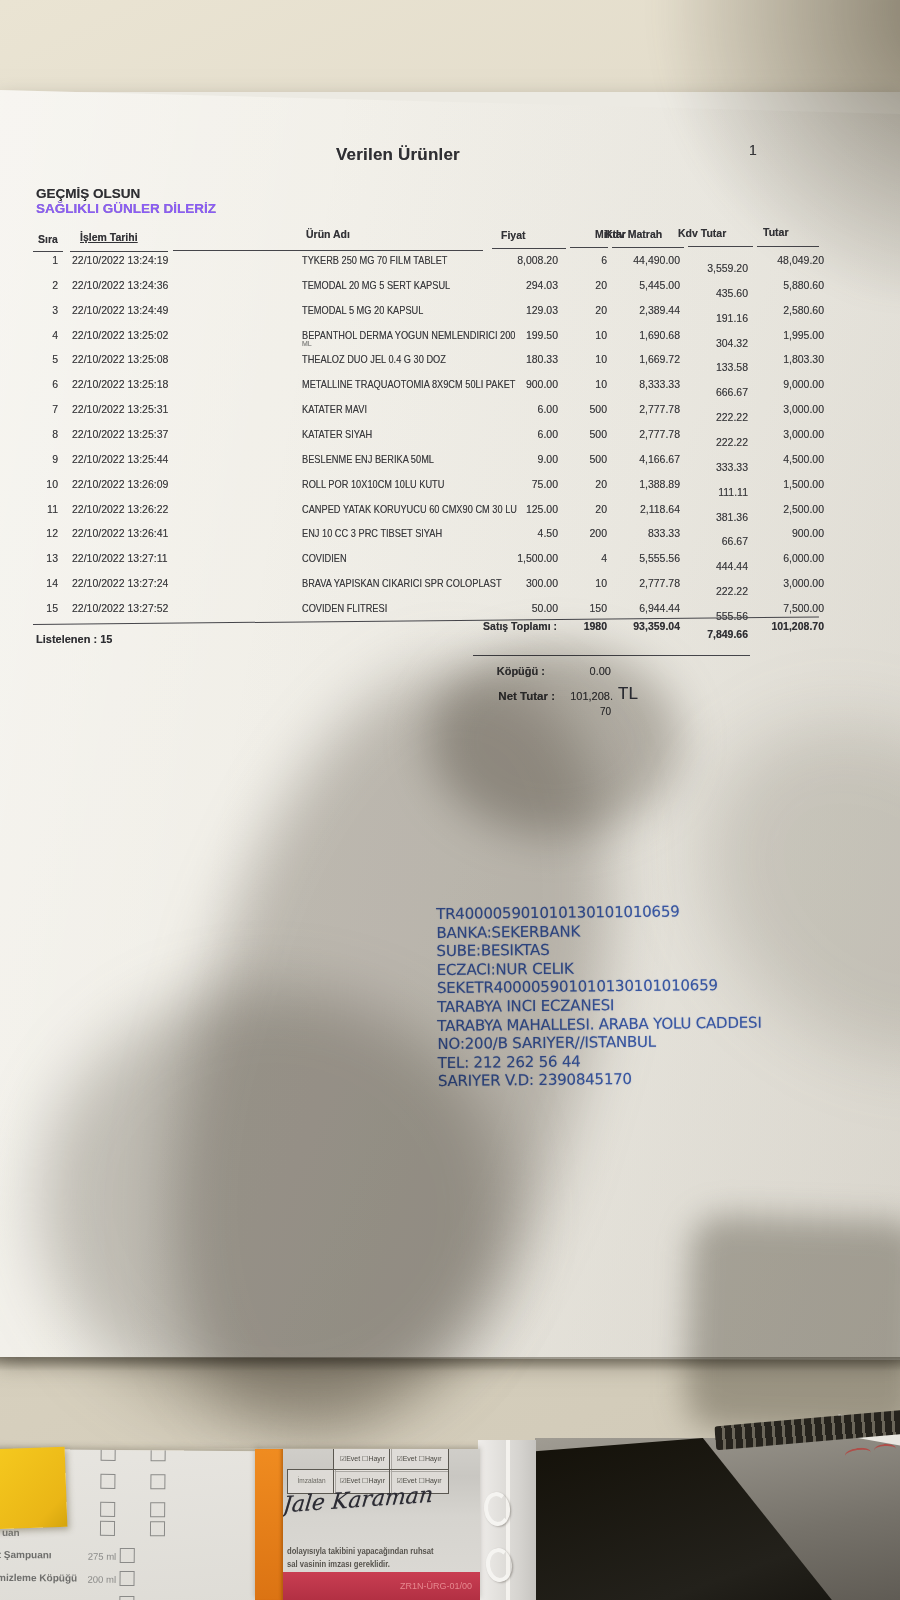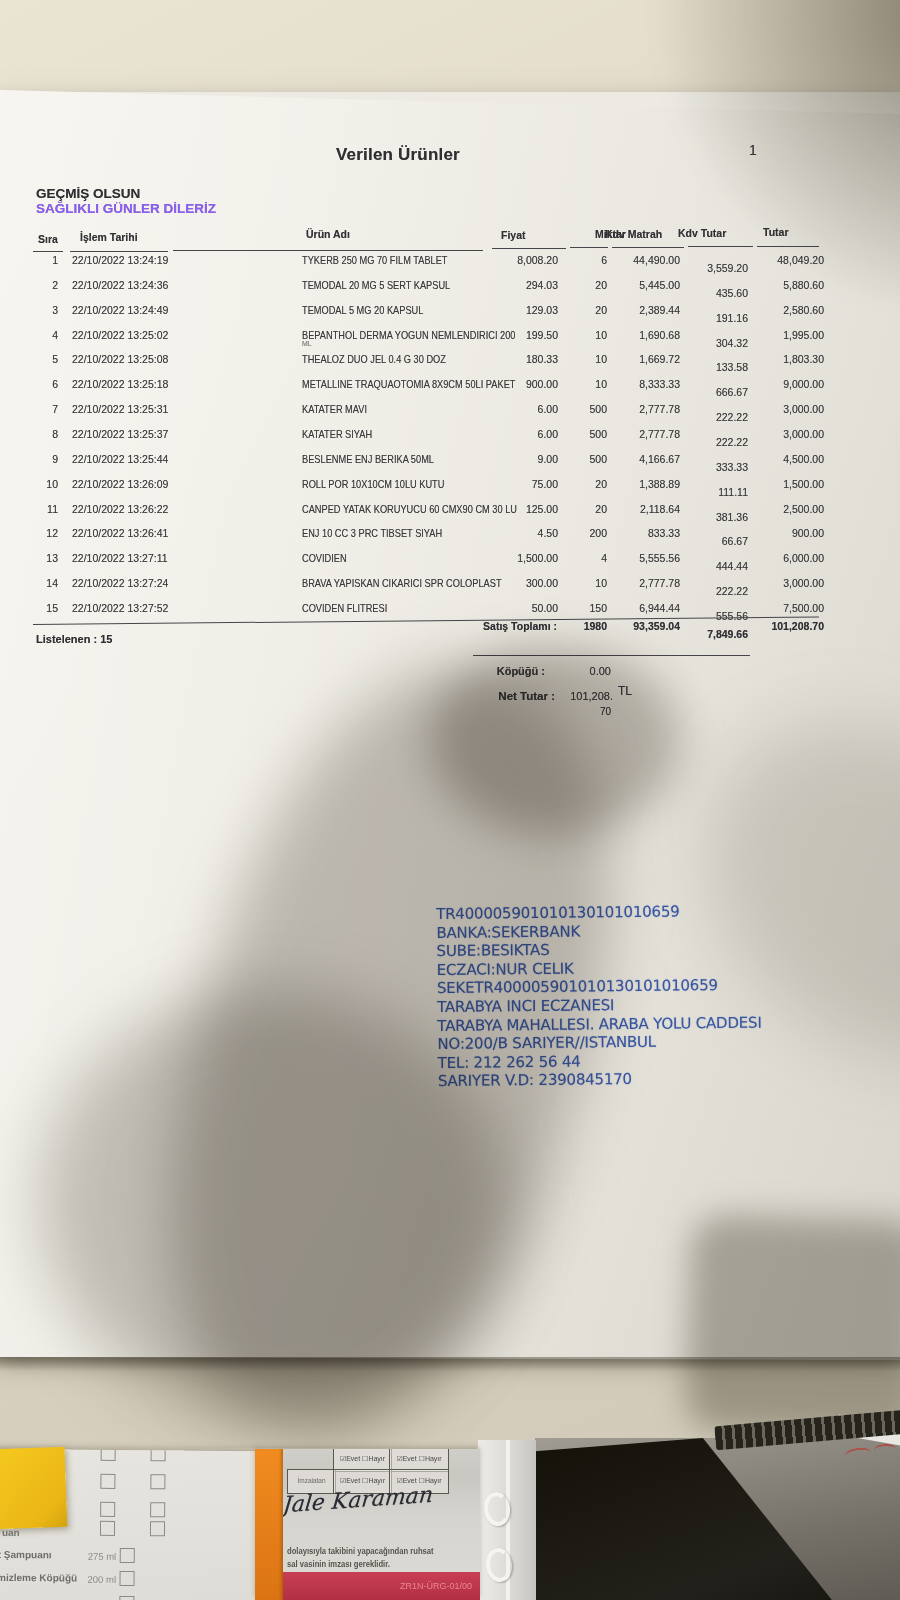"İşlem Tarihi" .h-tarih { text-decoration: none -> underline }
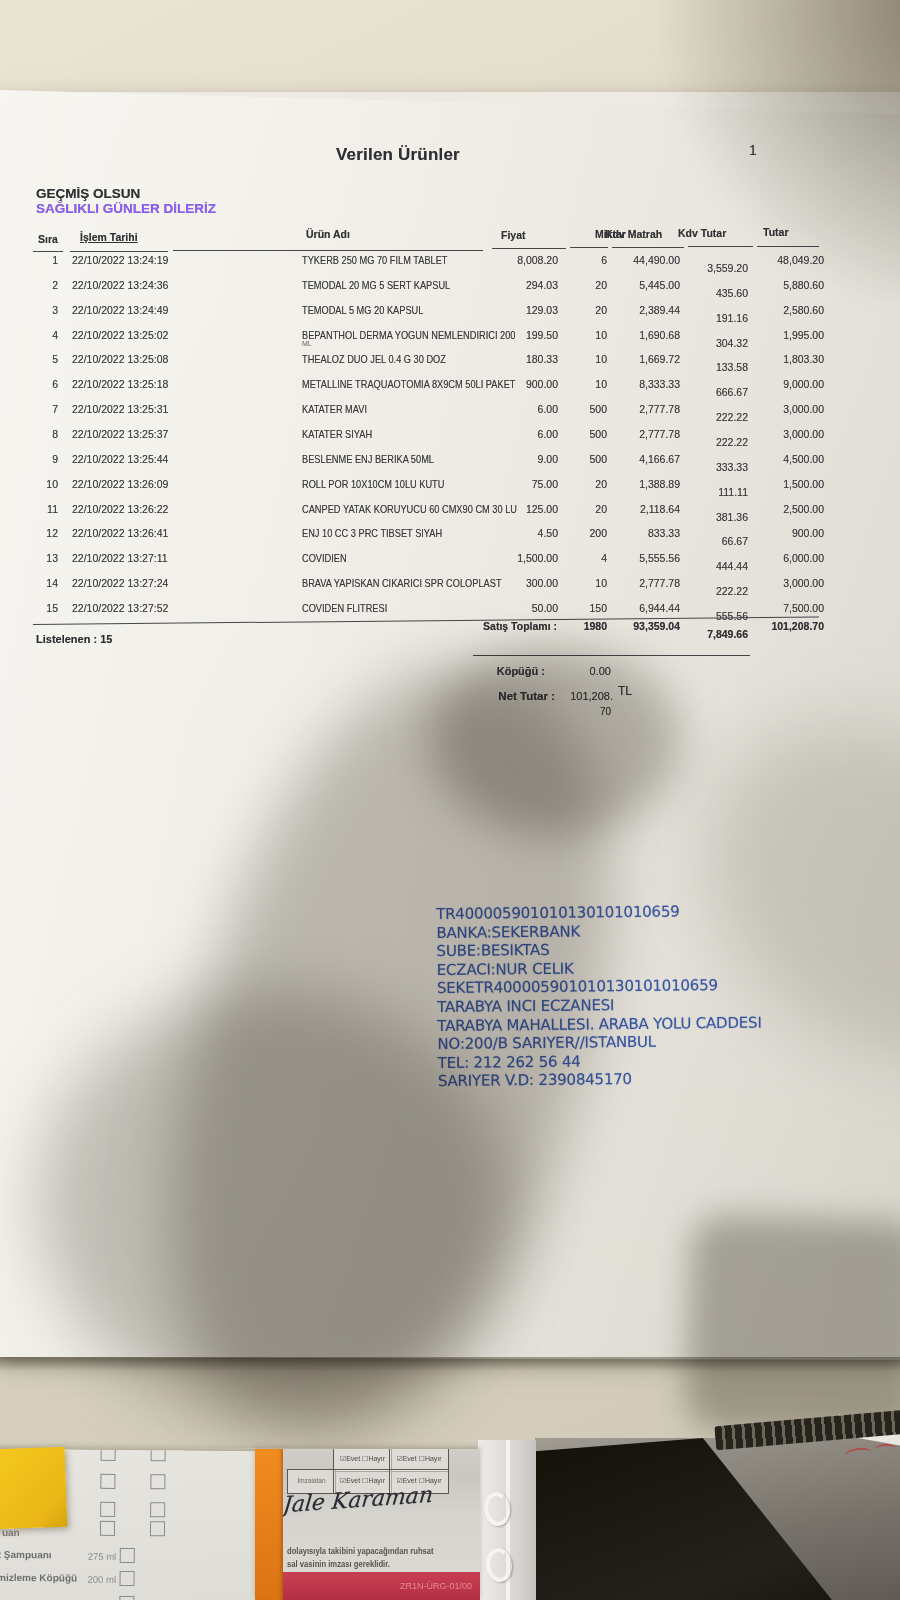"TL" .net-tl { font-size: 12px -> 17px }
